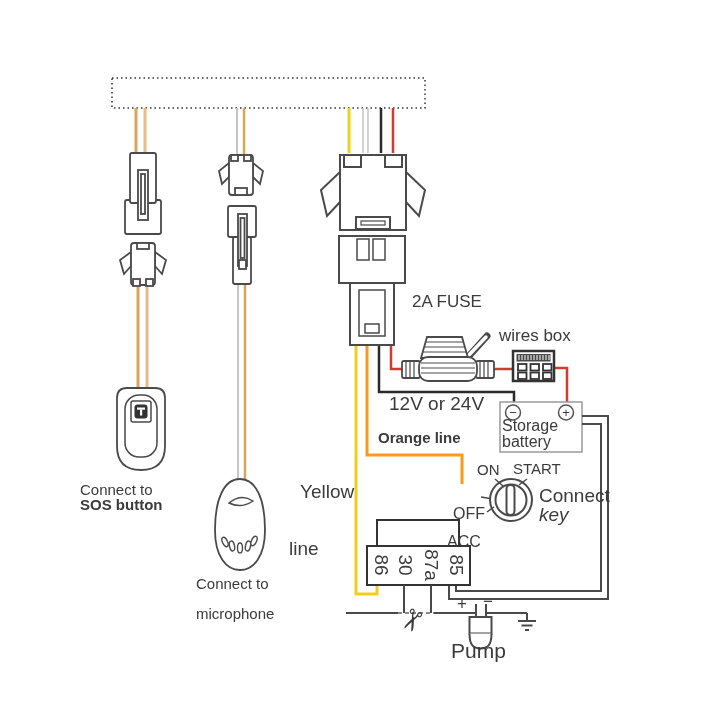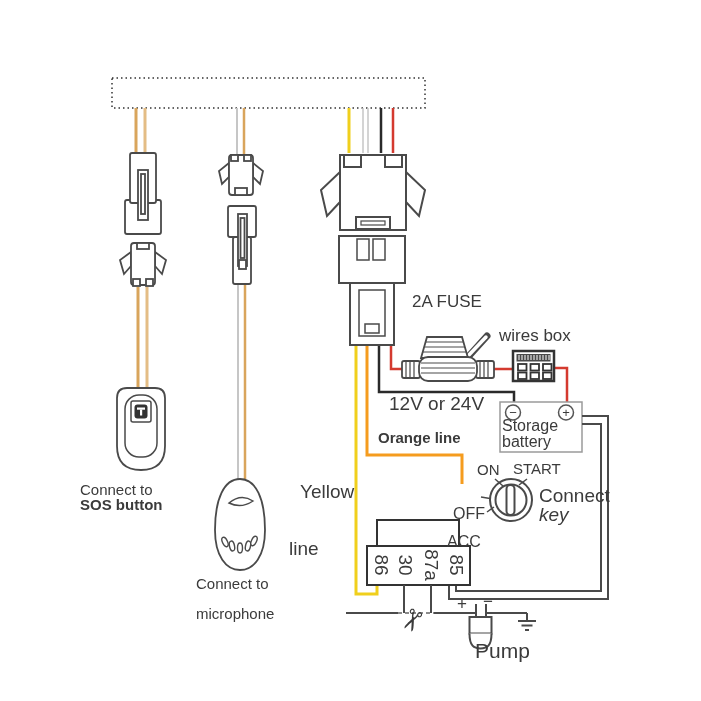"Pump" div.lbl { margin-left: 24px -> none }
